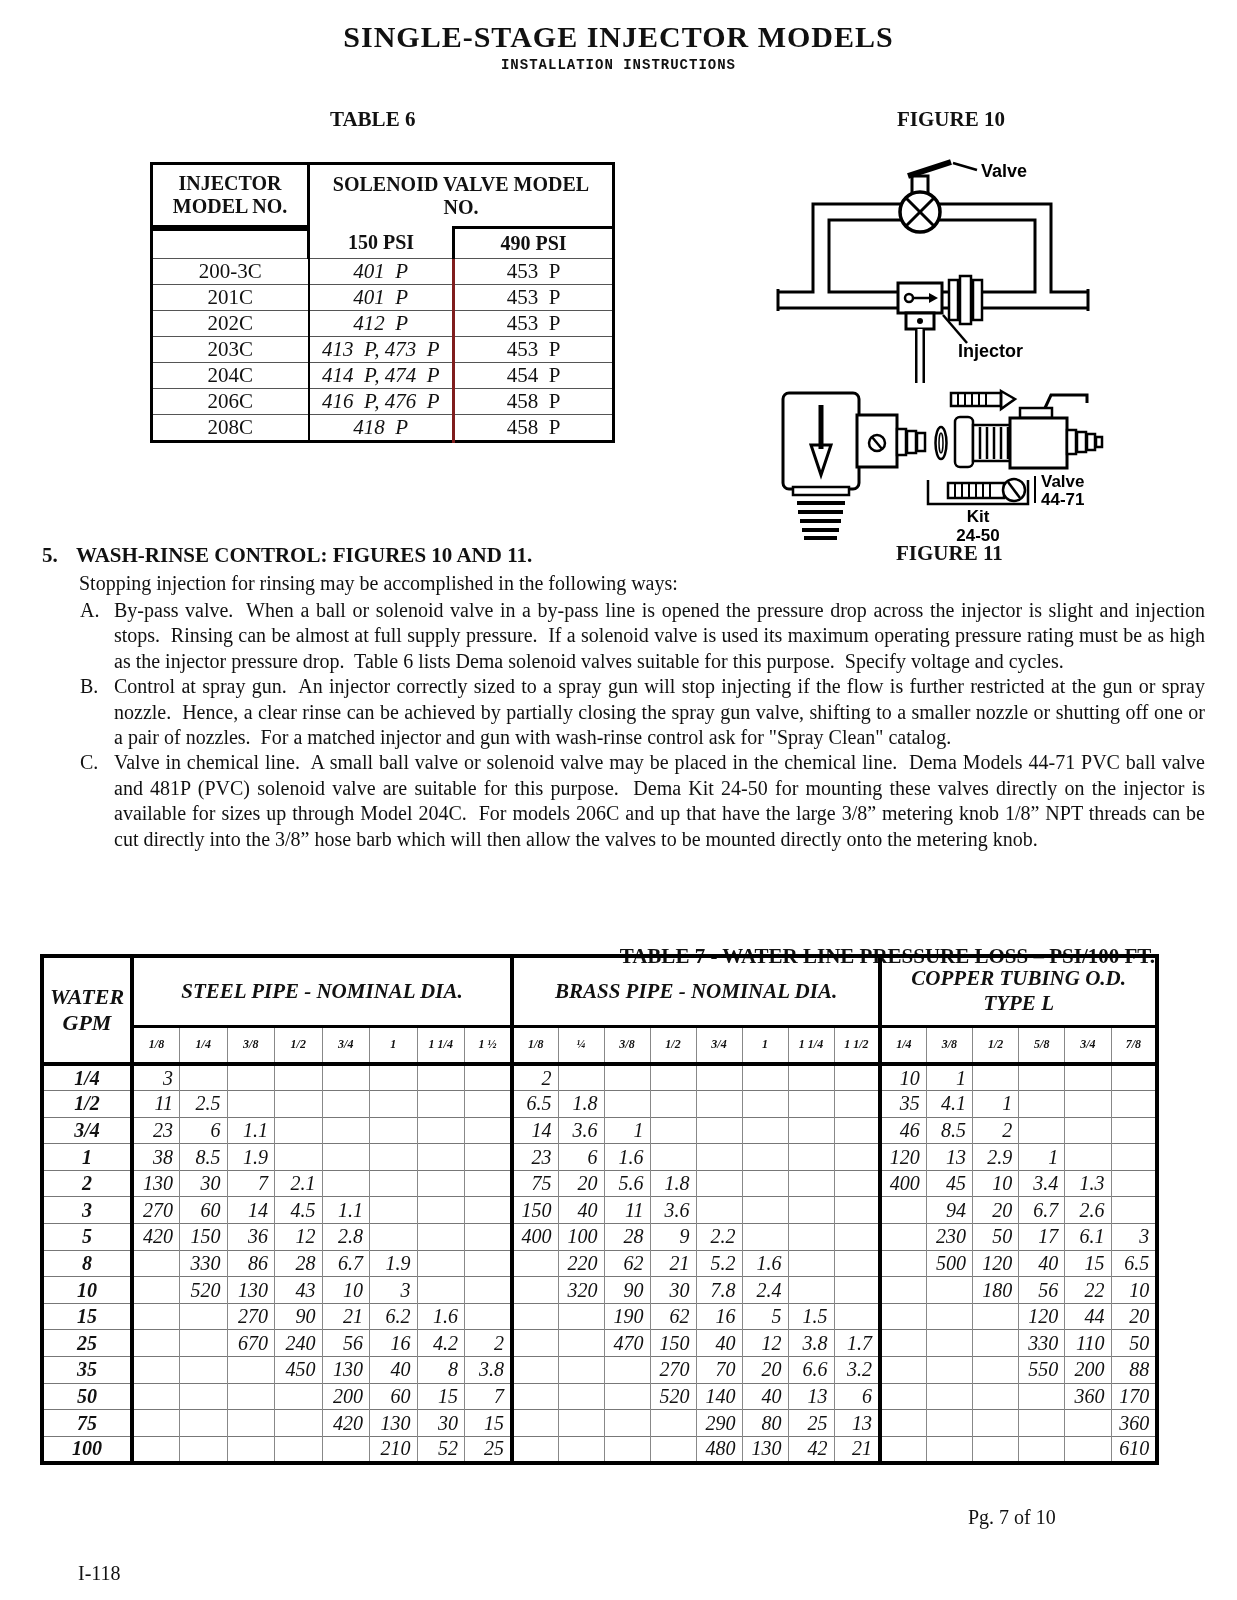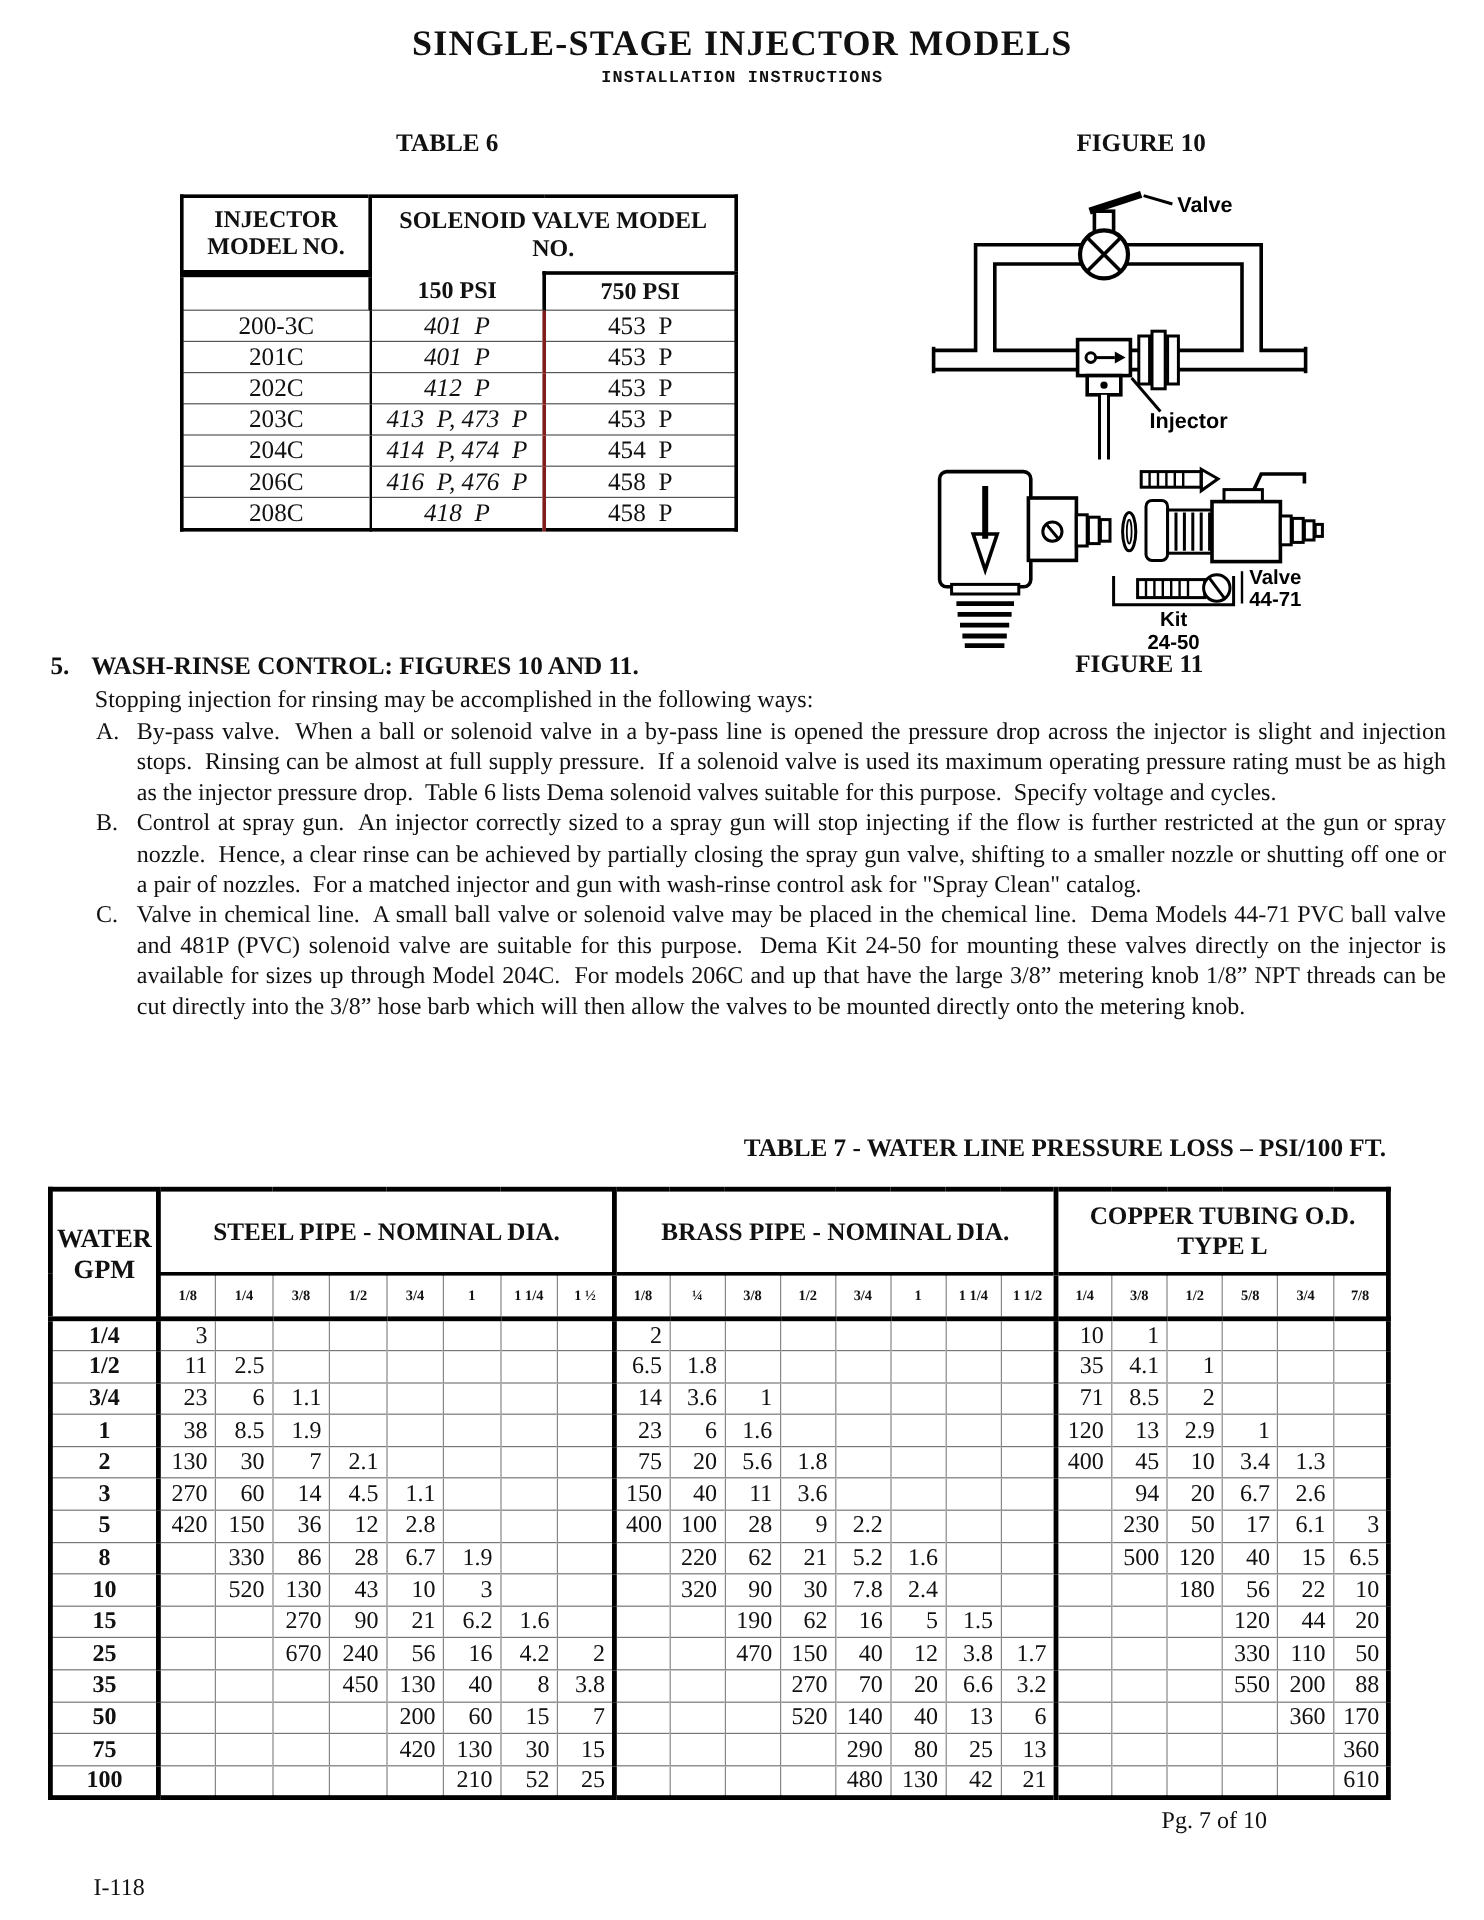"750 PSI" td.c750 { text: 750 -> 490 }
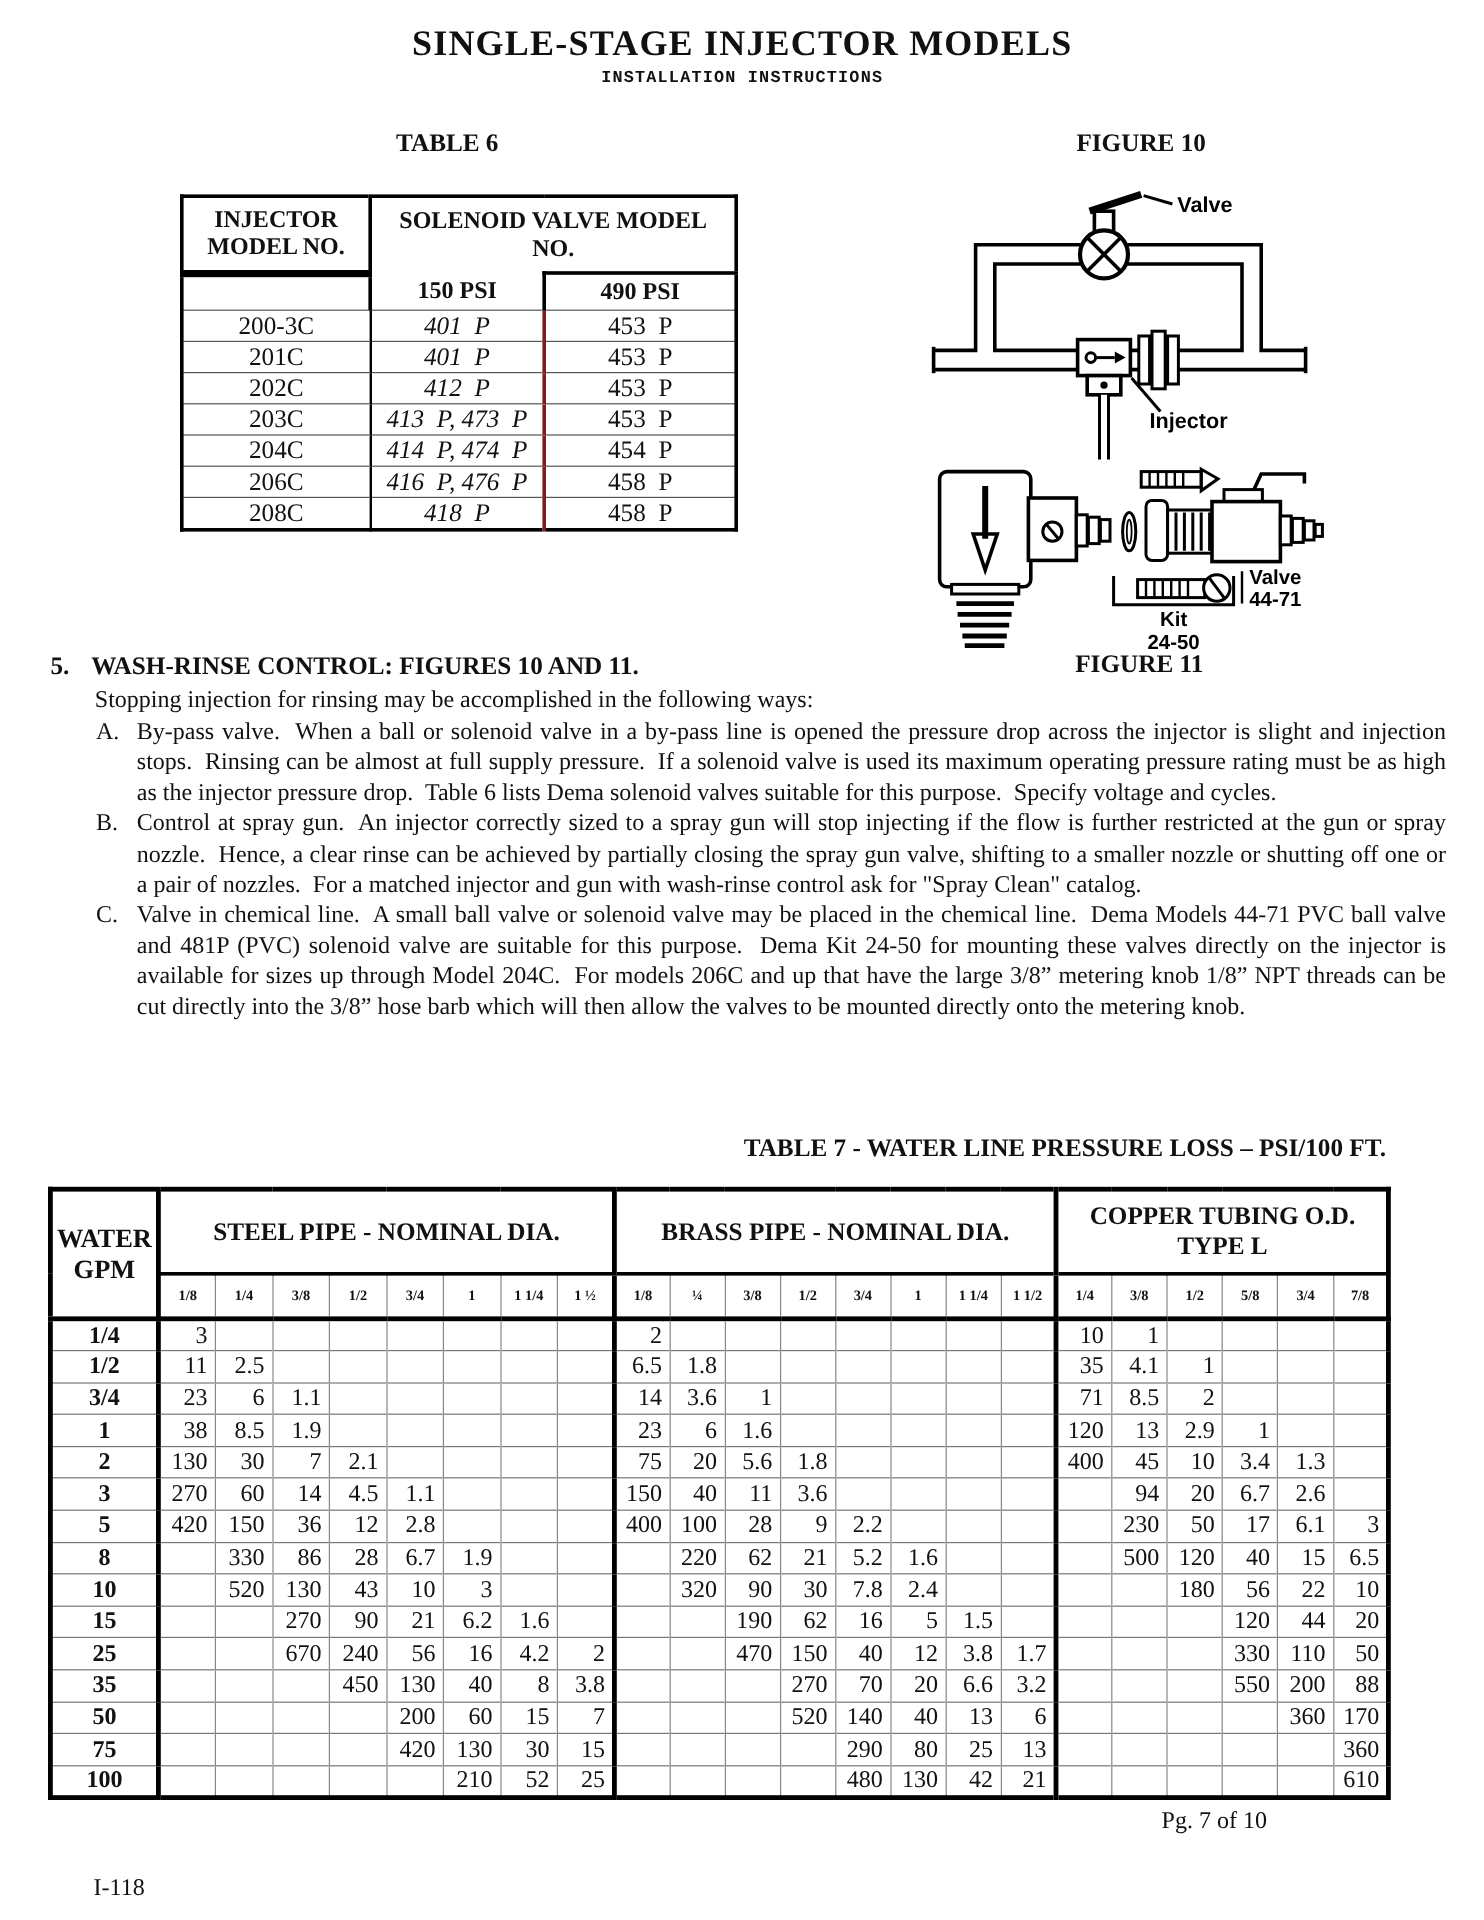"WATER" table.t7 { font-style: none -> italic; top: 989px -> 954px }
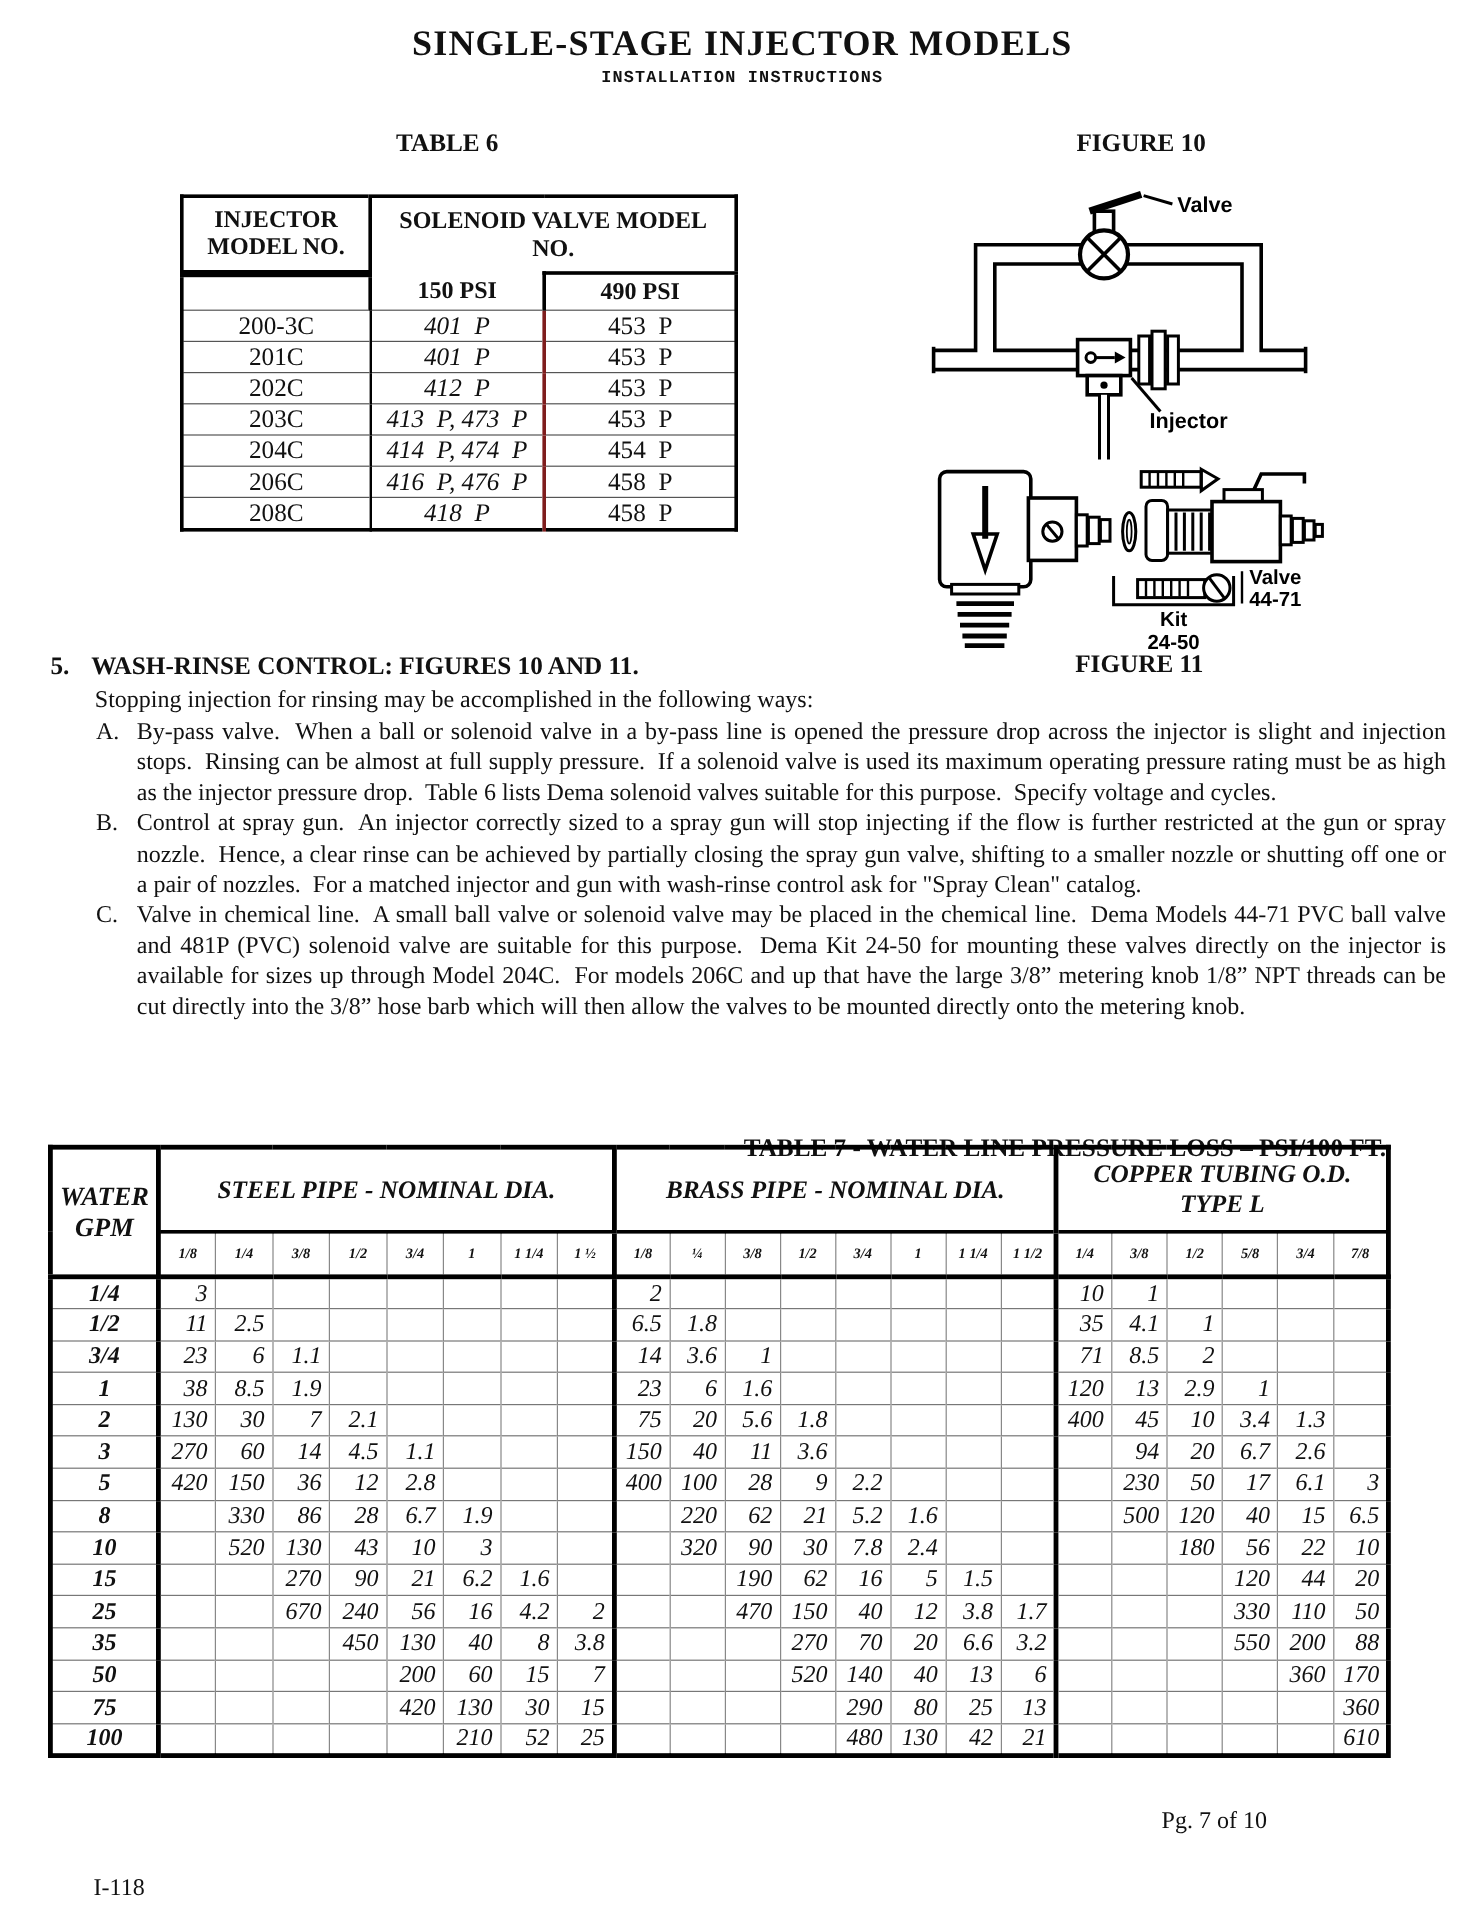"71" td.num { text: 71 -> 46 }
